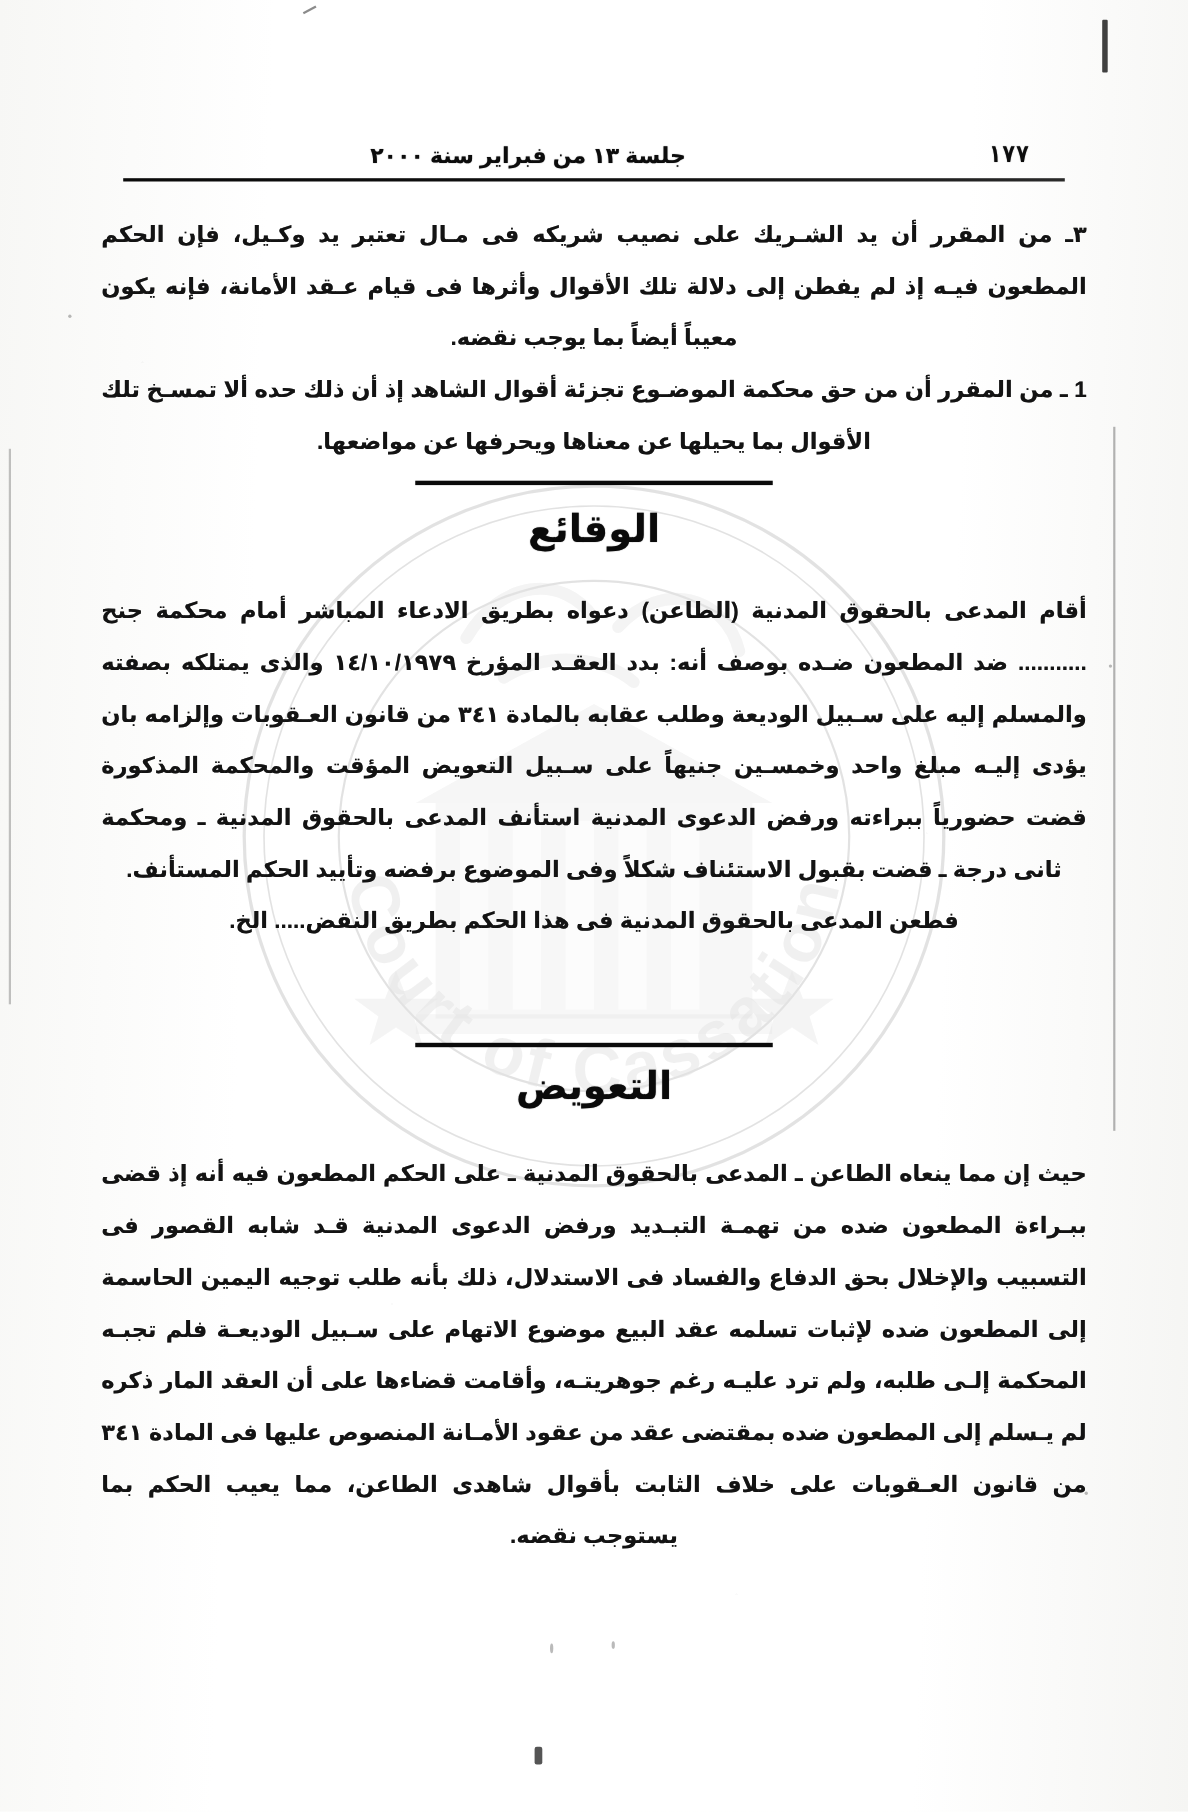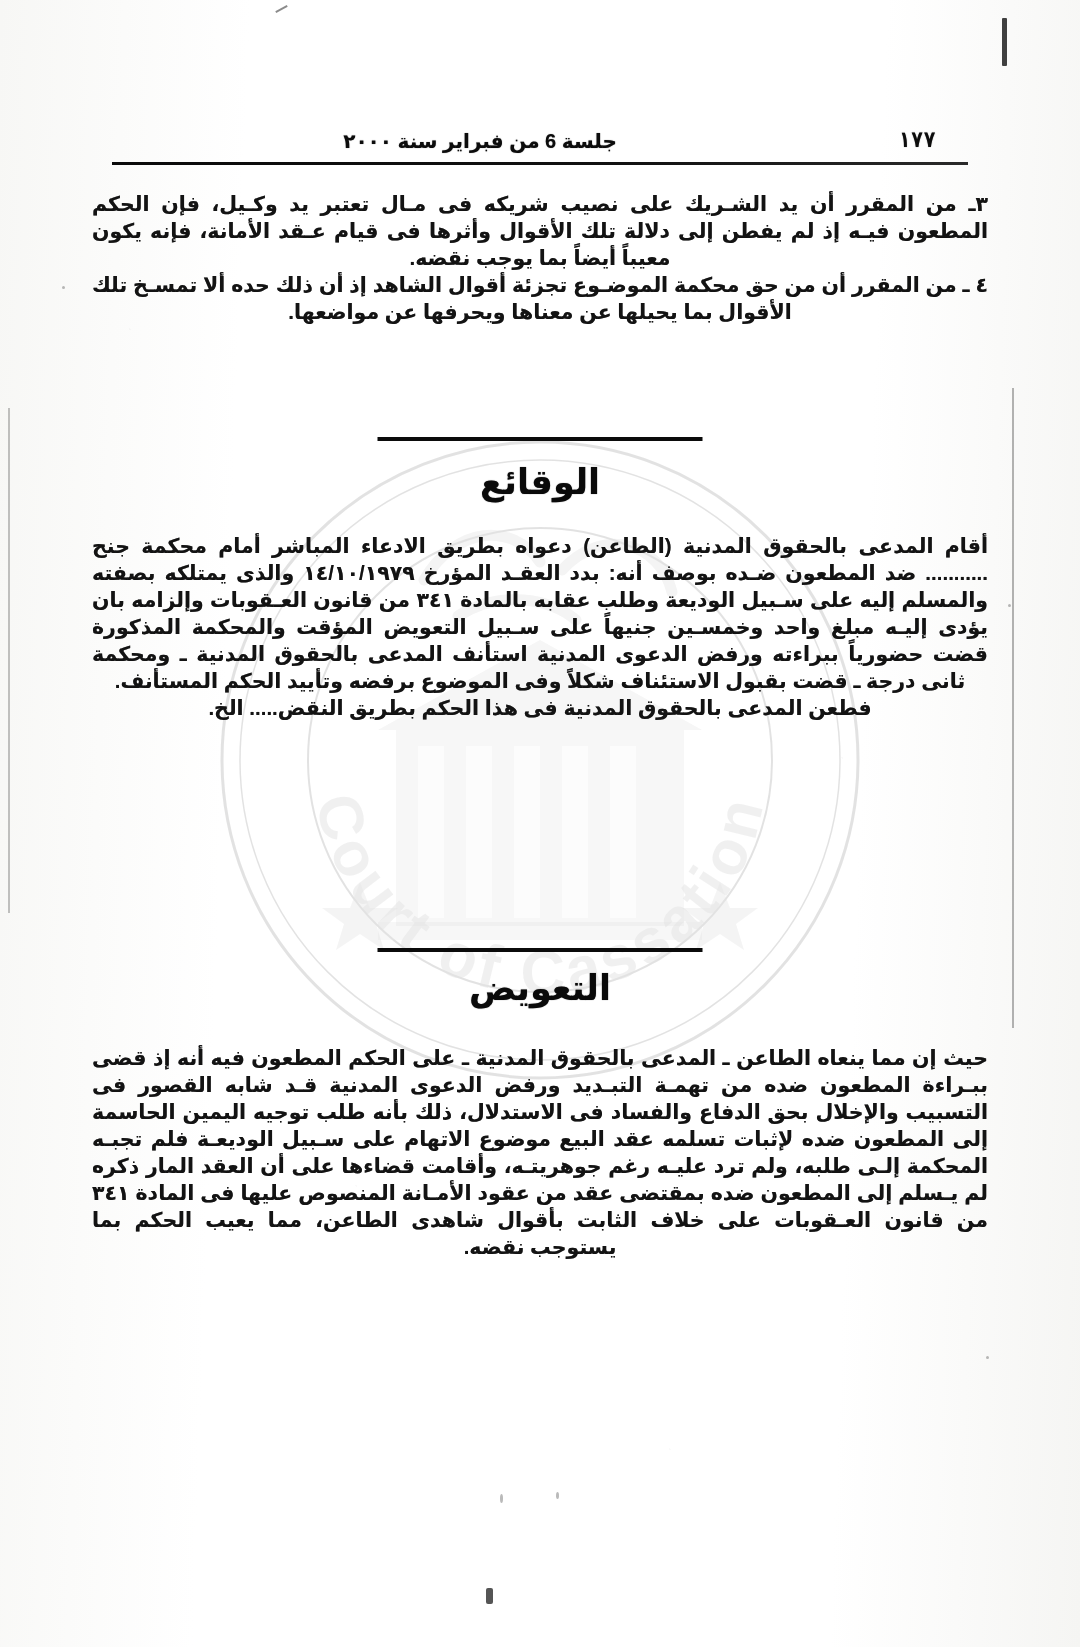"جلسة 6 من فبراير سنة" div.header-title { text: 6 -> ١٣ }
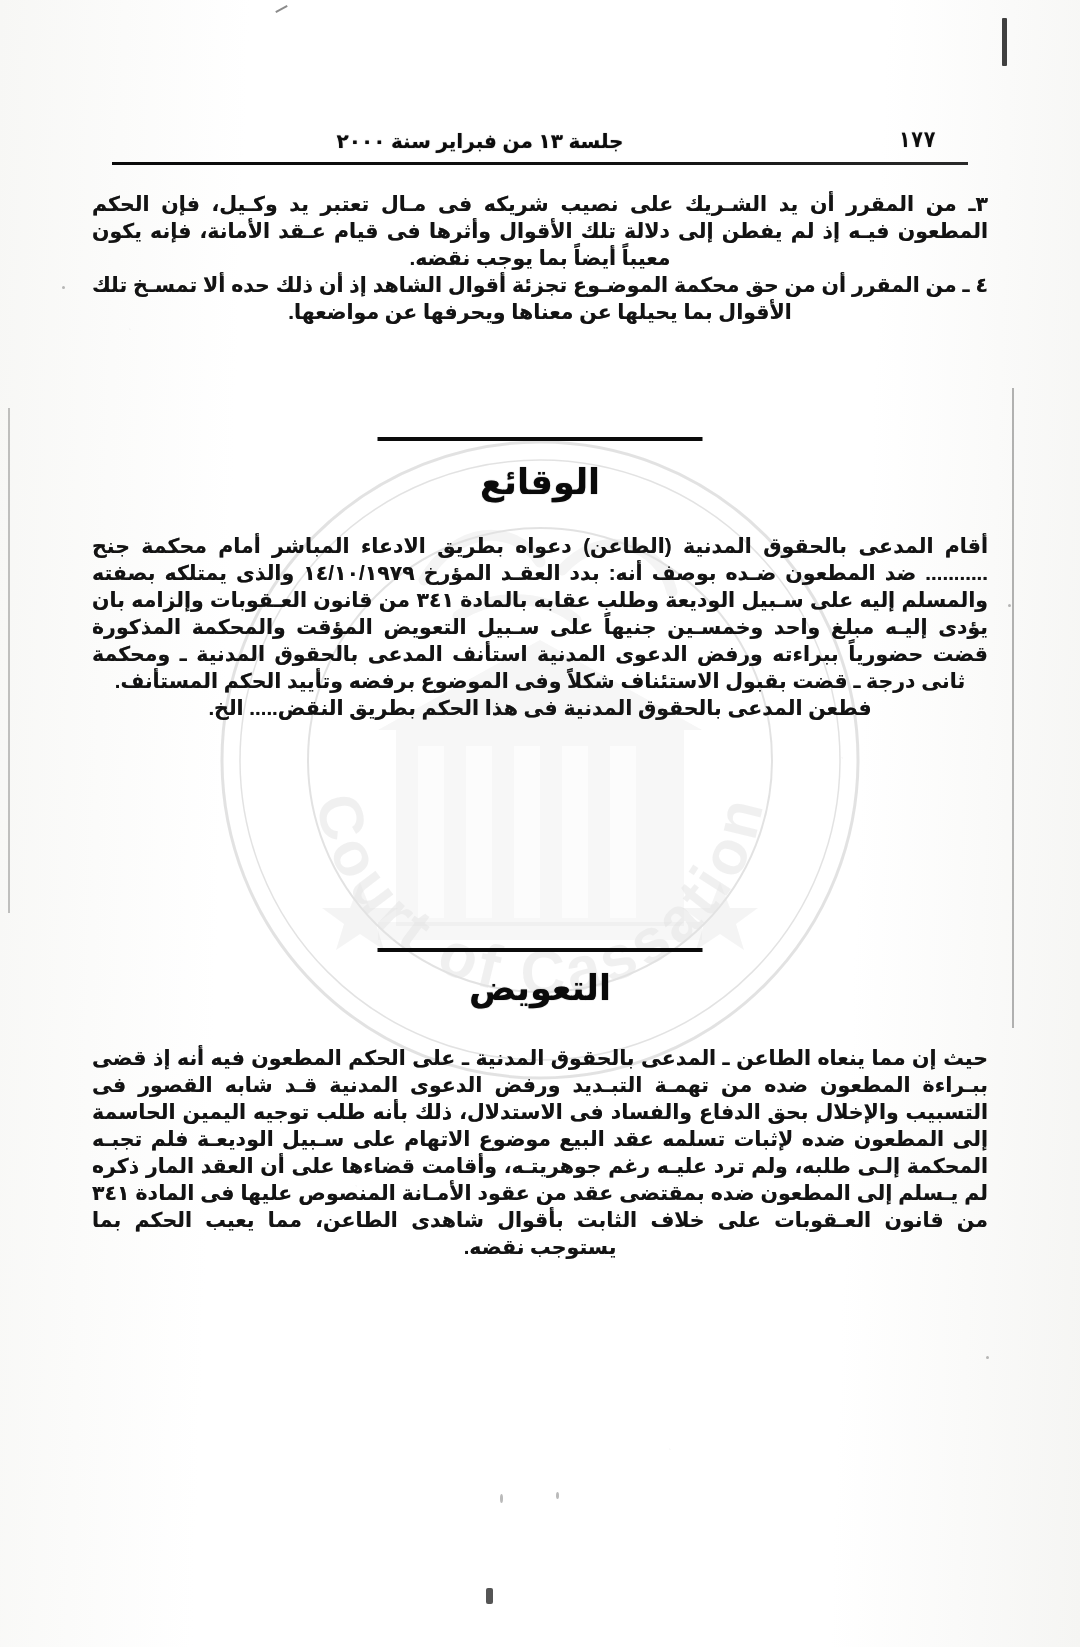"٣ـ من المقرر أن يد" .body-block { line-height: 27px -> 47px }
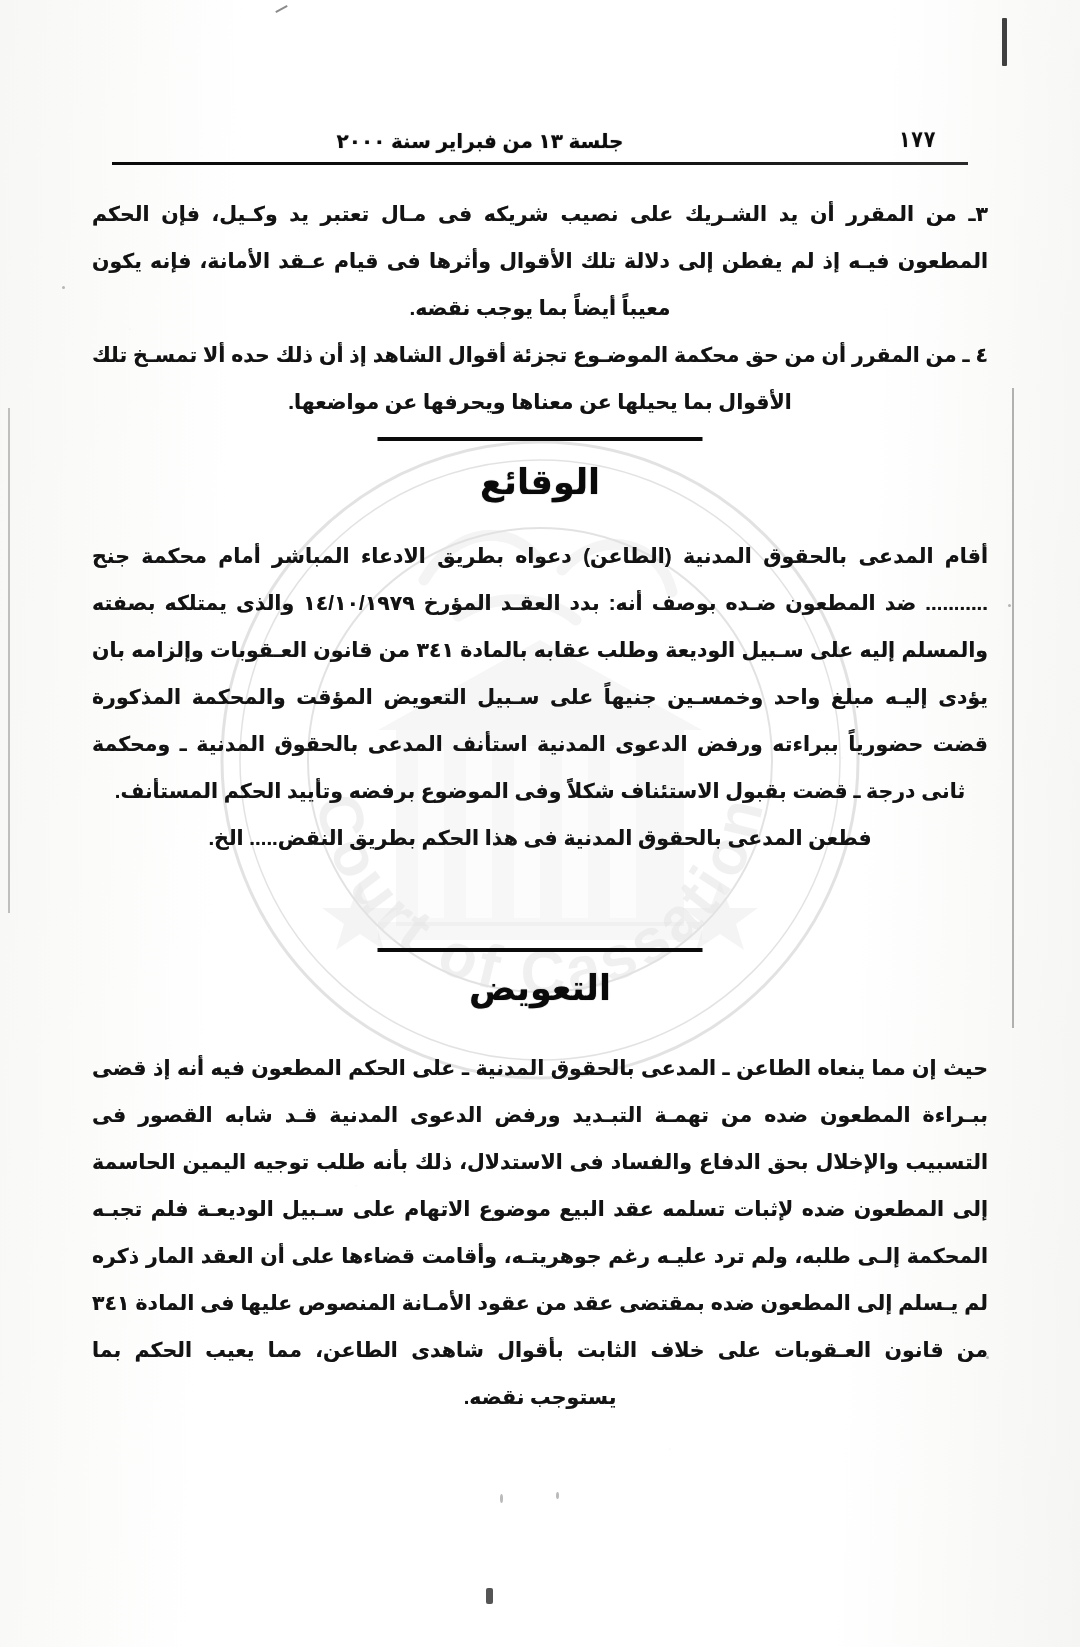"٤ ـ من المقرر أن" p { text: ٤ -> 1 }
